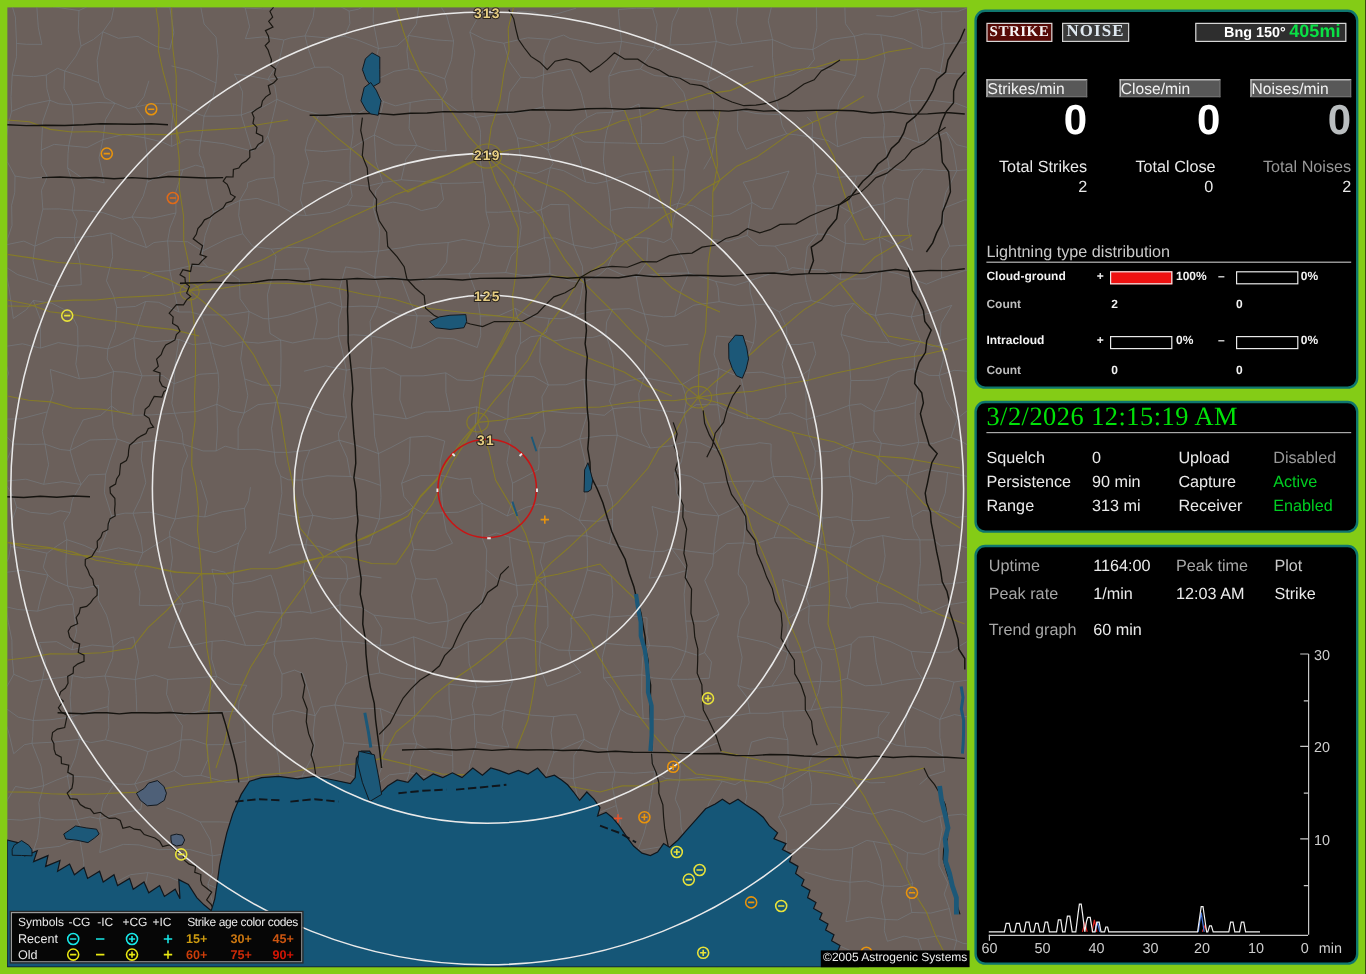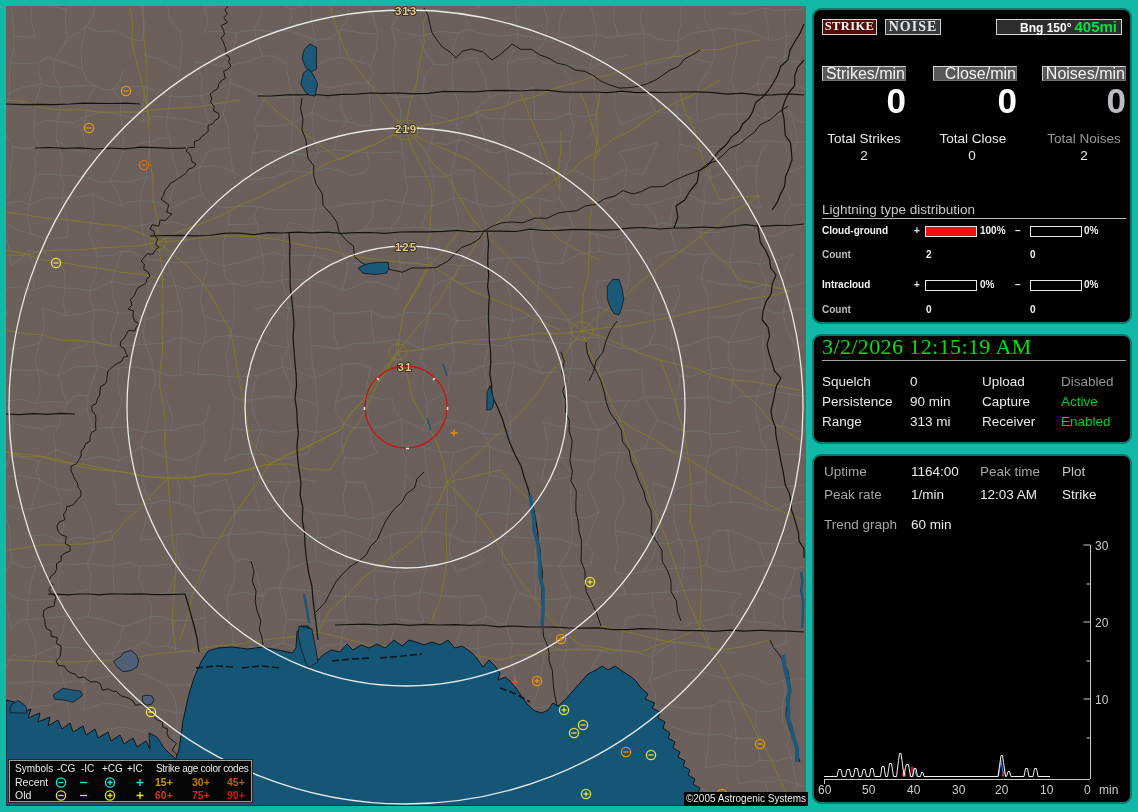"313" #stage { background: #14b8a6 -> #84cc16 }
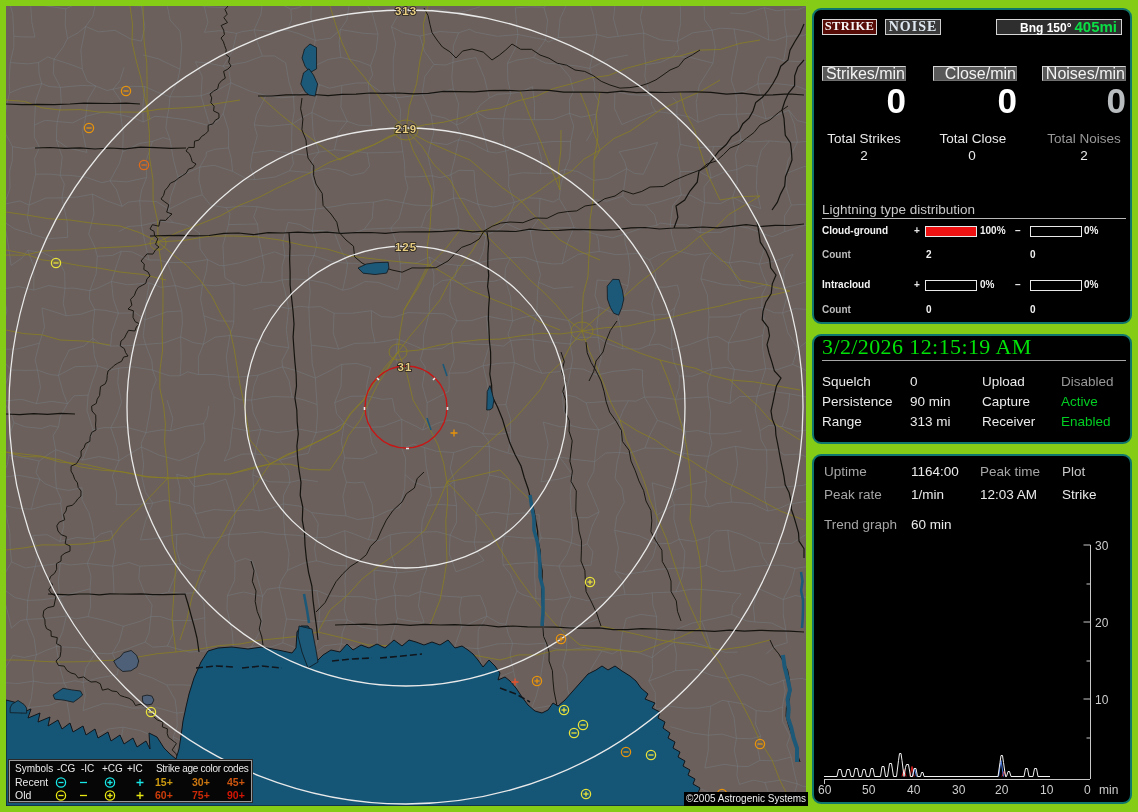"Strikes/min" .gbtn { font-size: 16px -> 13px; text-align: right -> left }
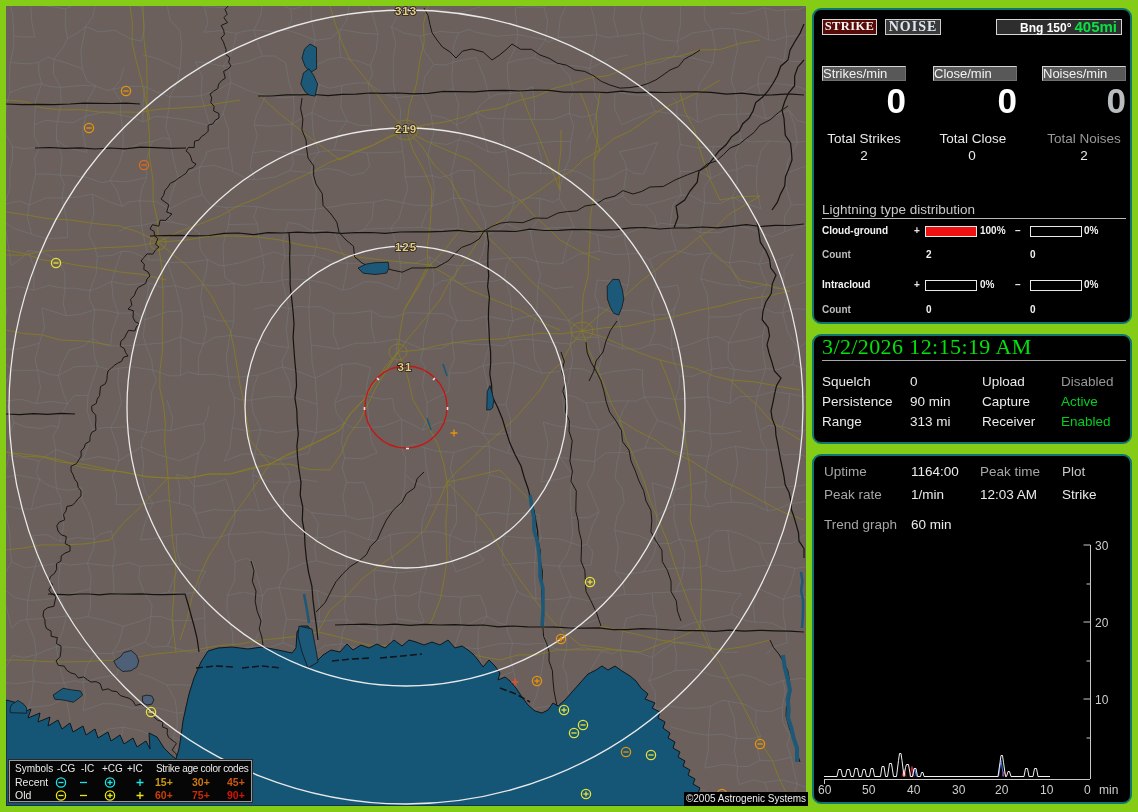"Total Strikes" .tot { text-align: center -> right }
